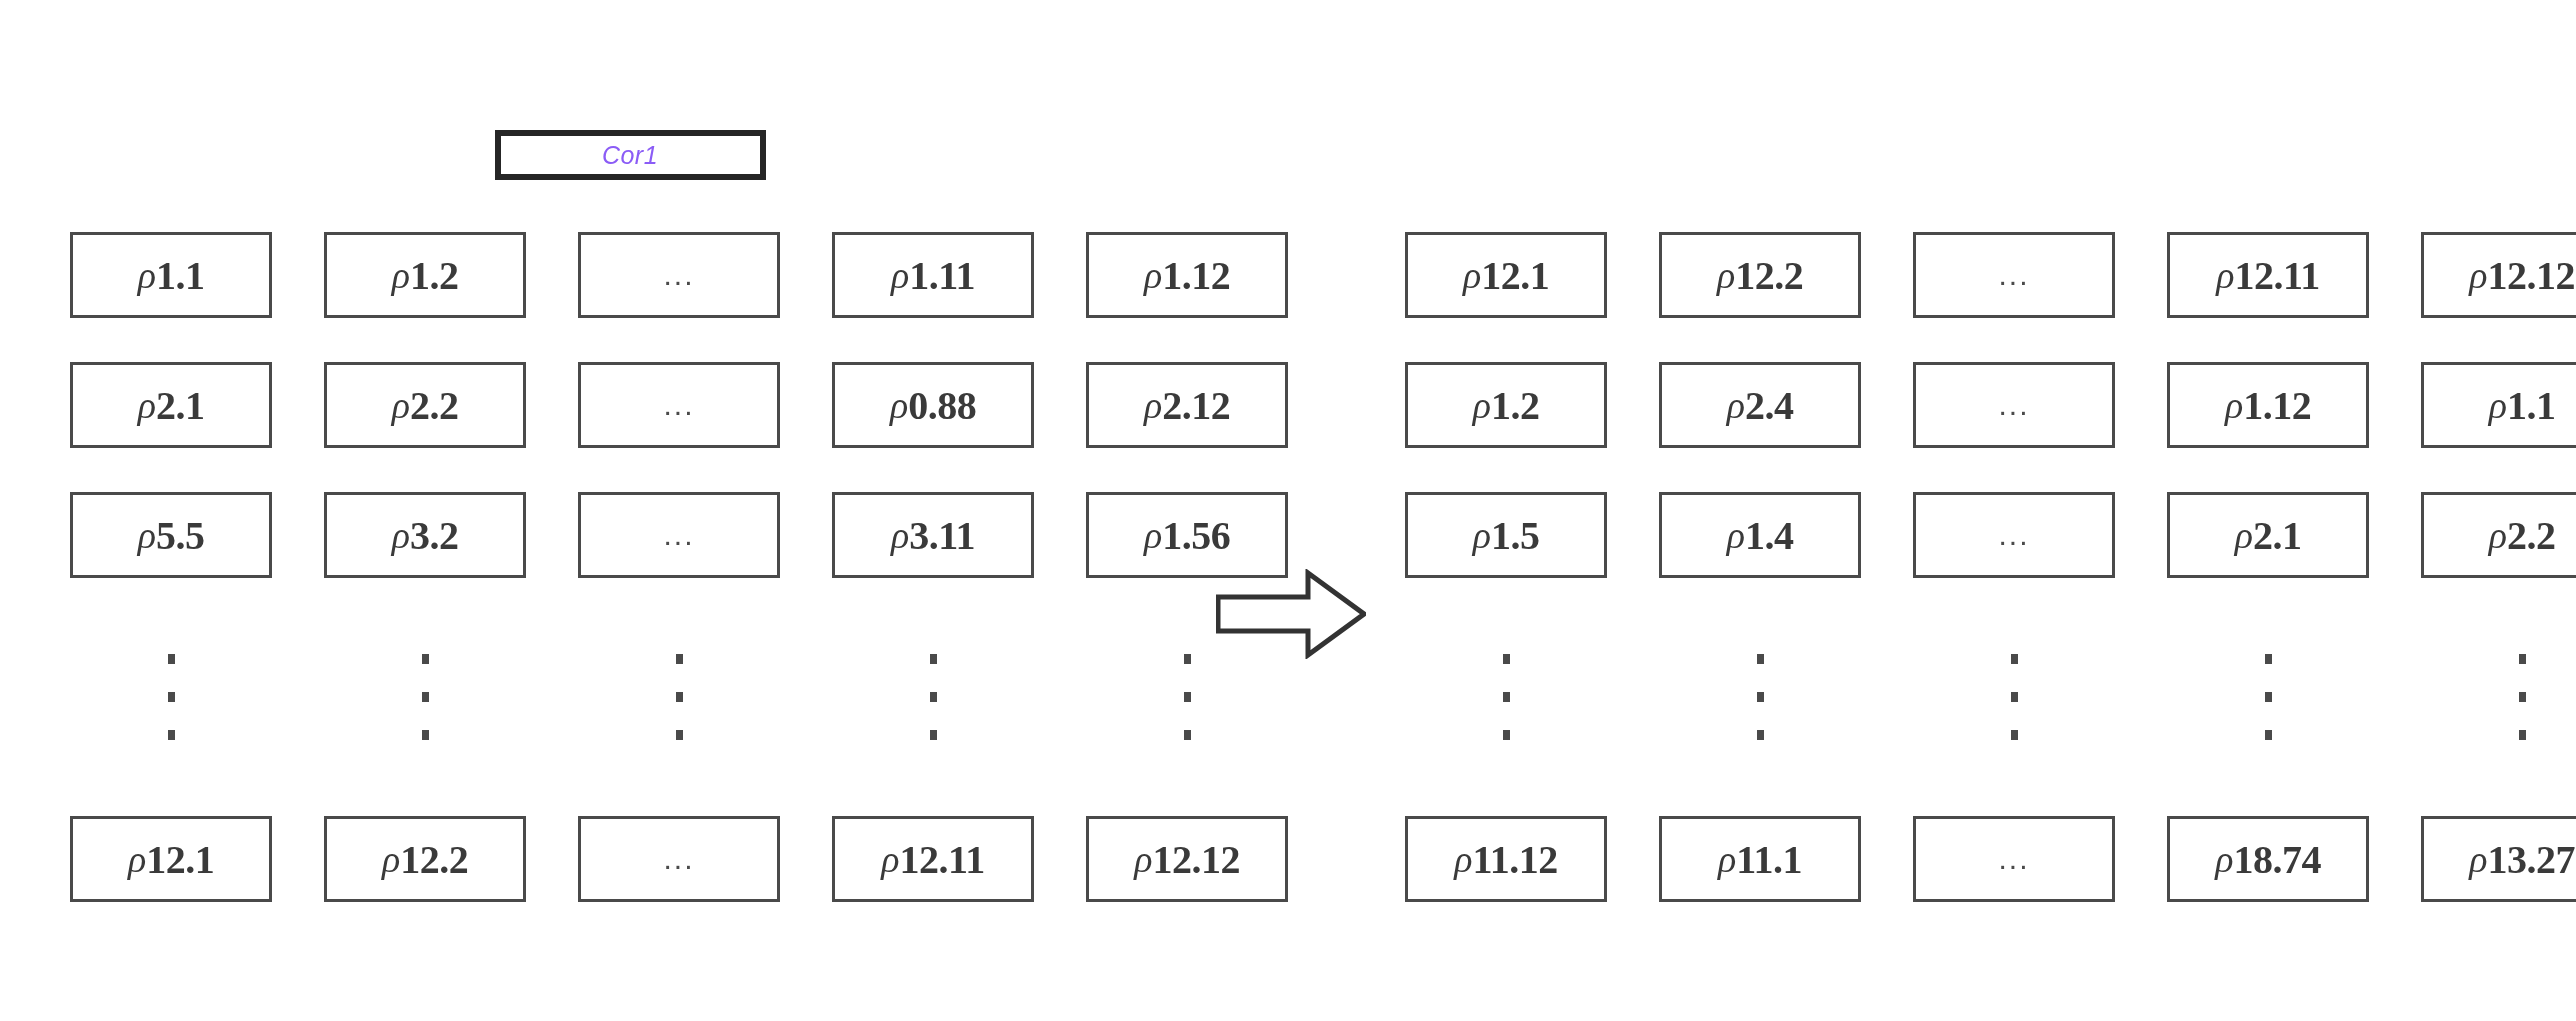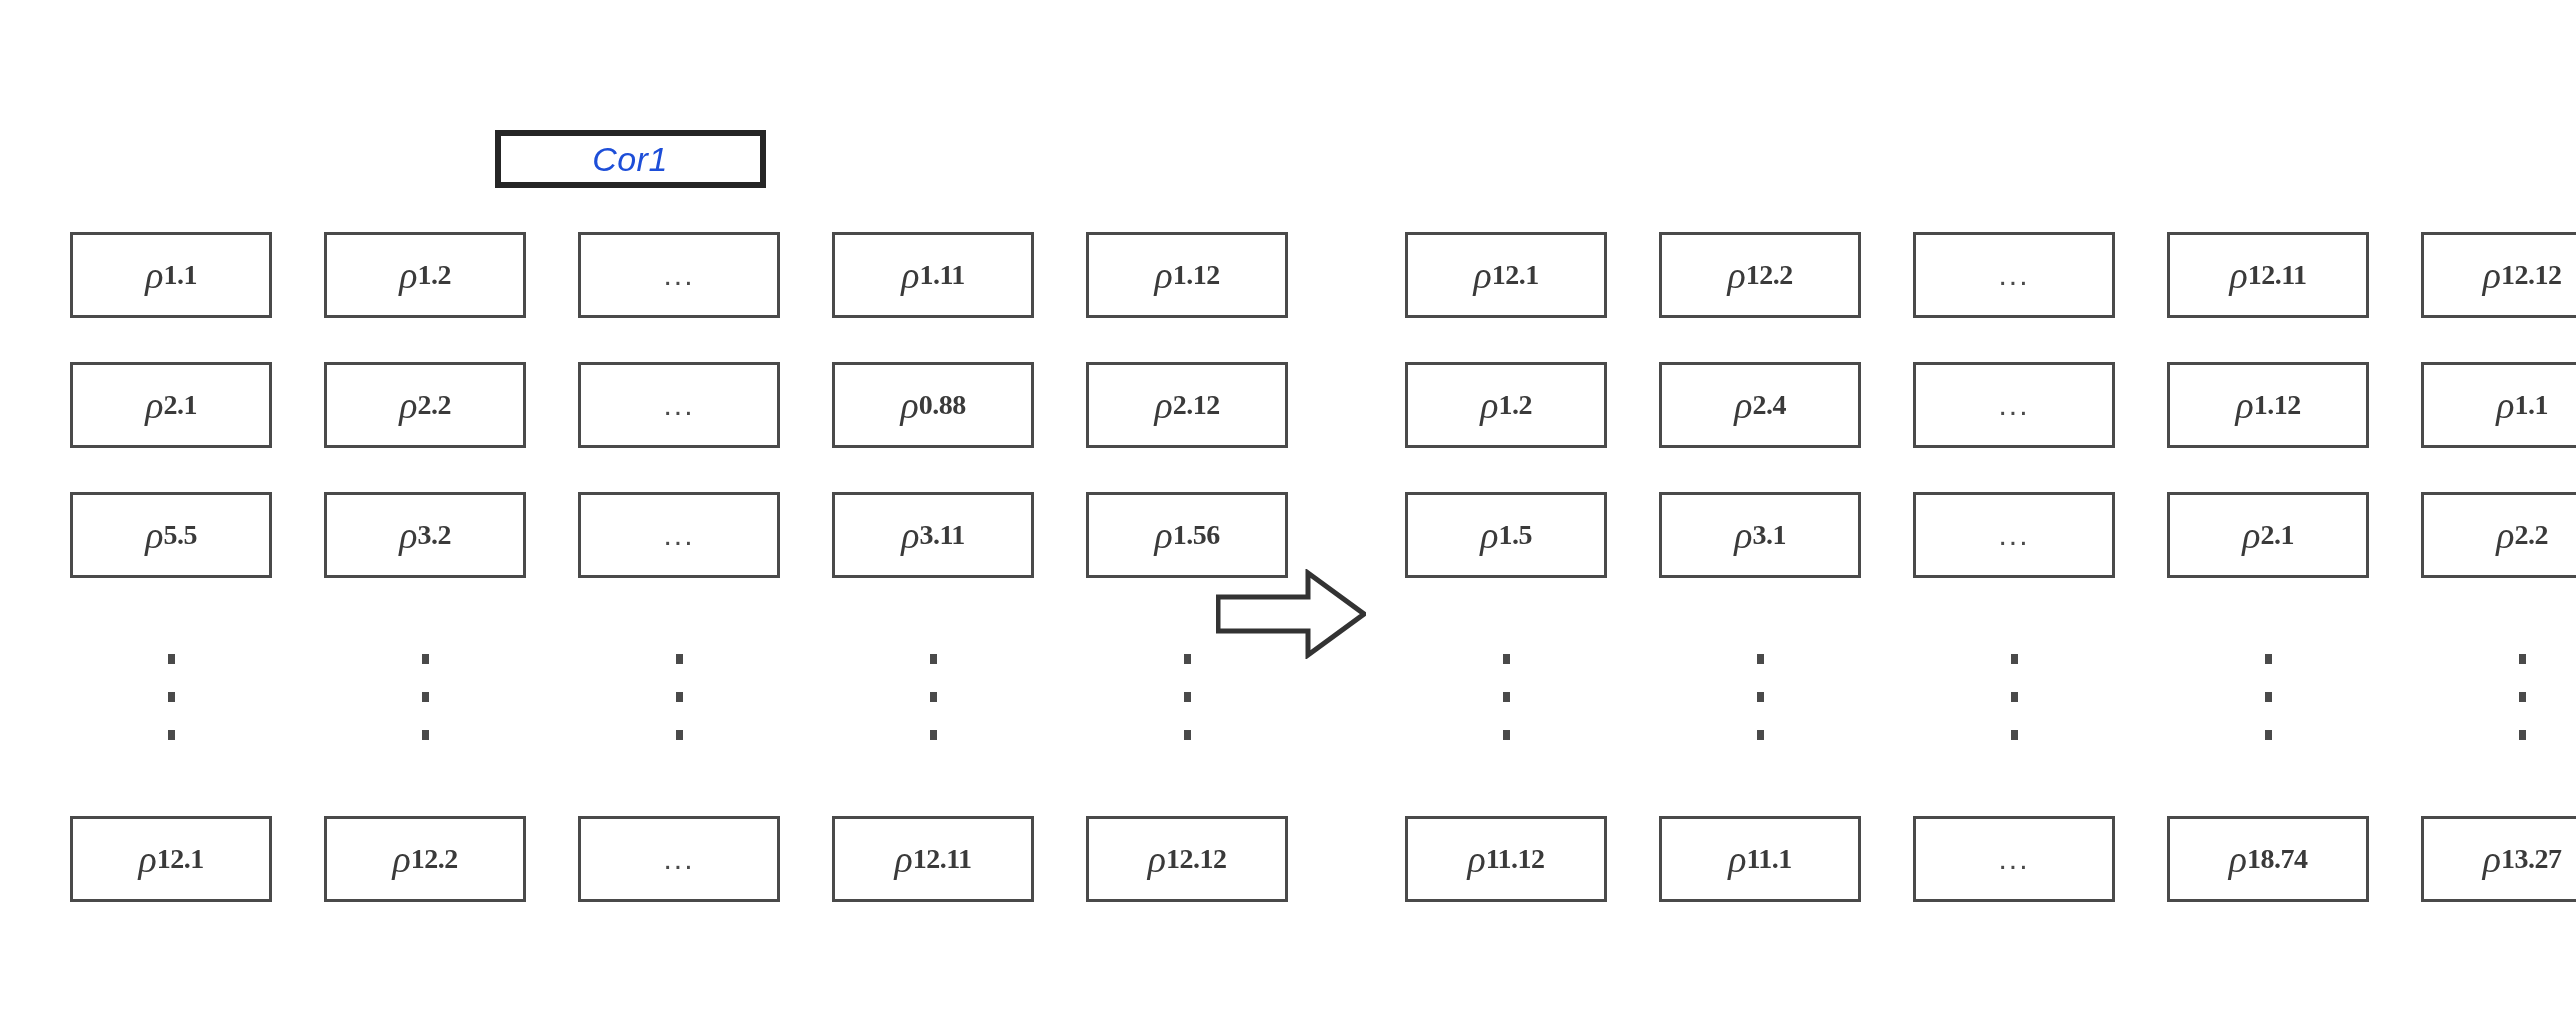"Cor1" .header-box { color: #1d4ed8 -> #8b5cf6; font-size: 34px -> 25px; height: 58px -> 50px }
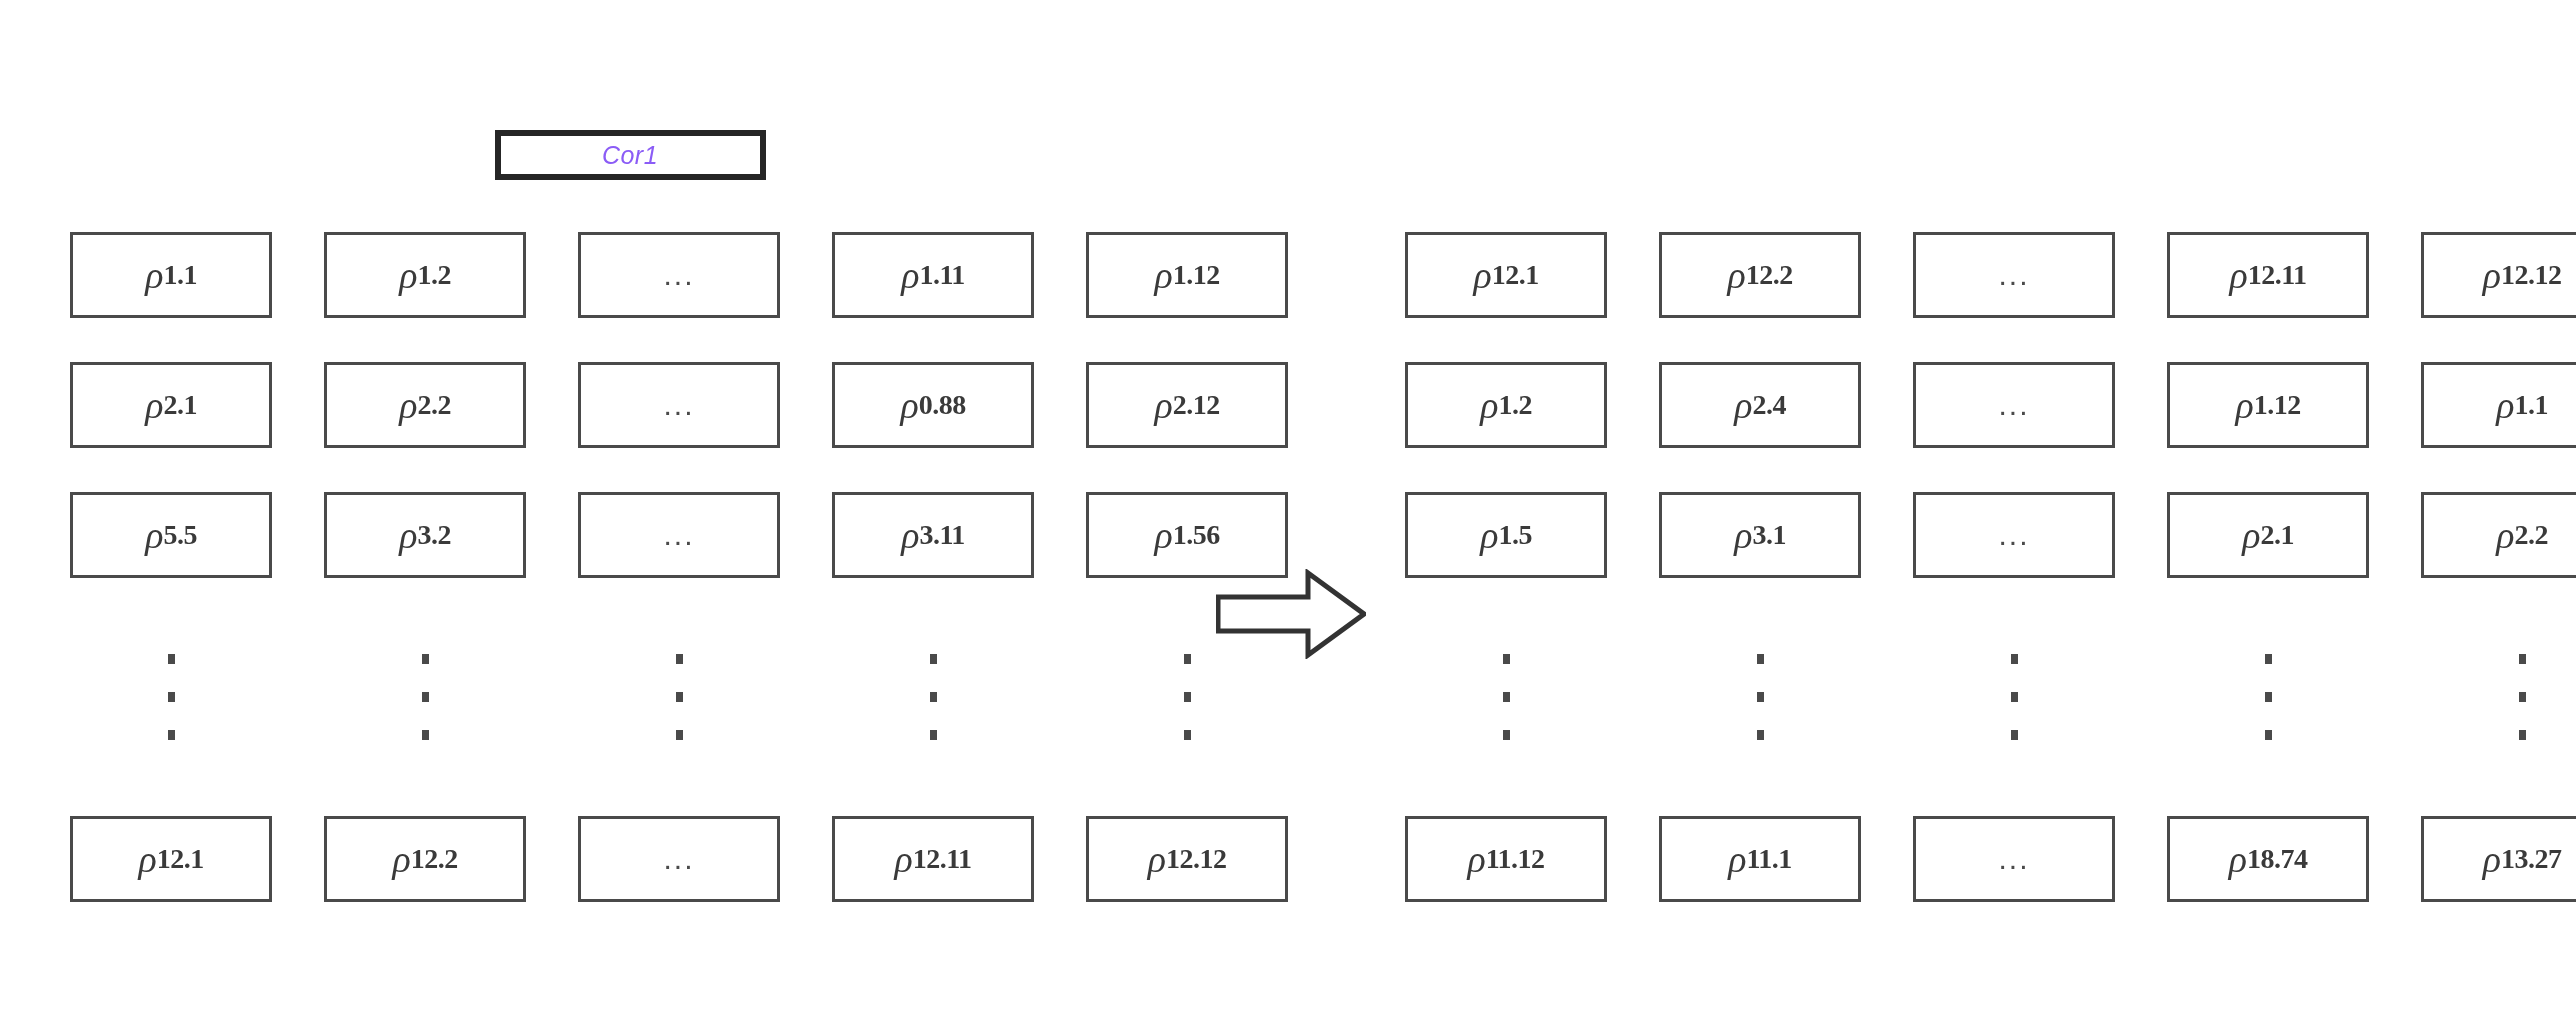"1.1" .cell .sub { font-size: 28px -> 40px }
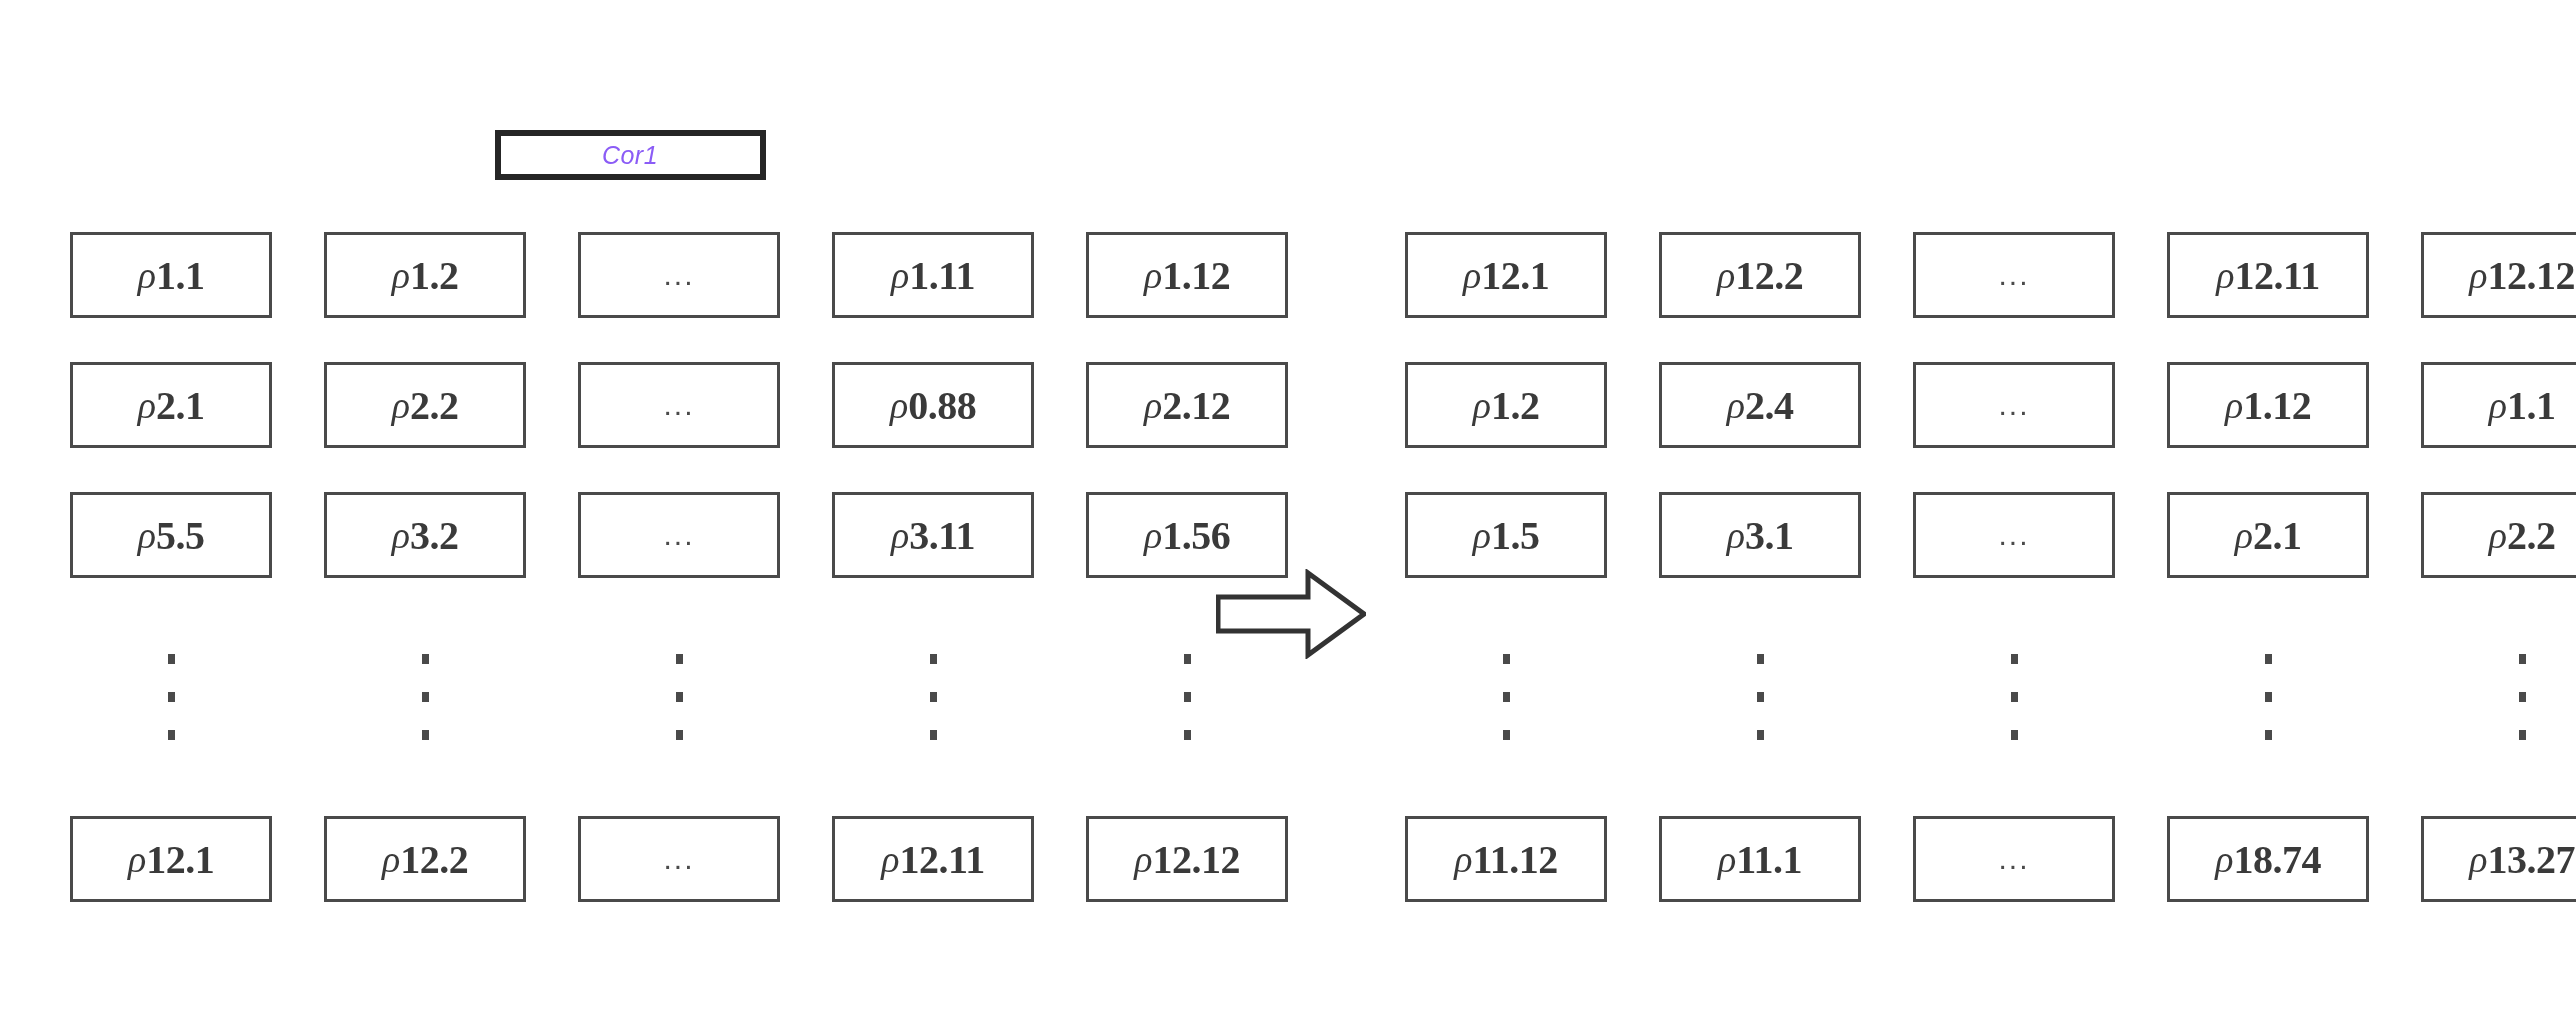"3.1" span.sub { text: 3.1 -> 1.4 }
